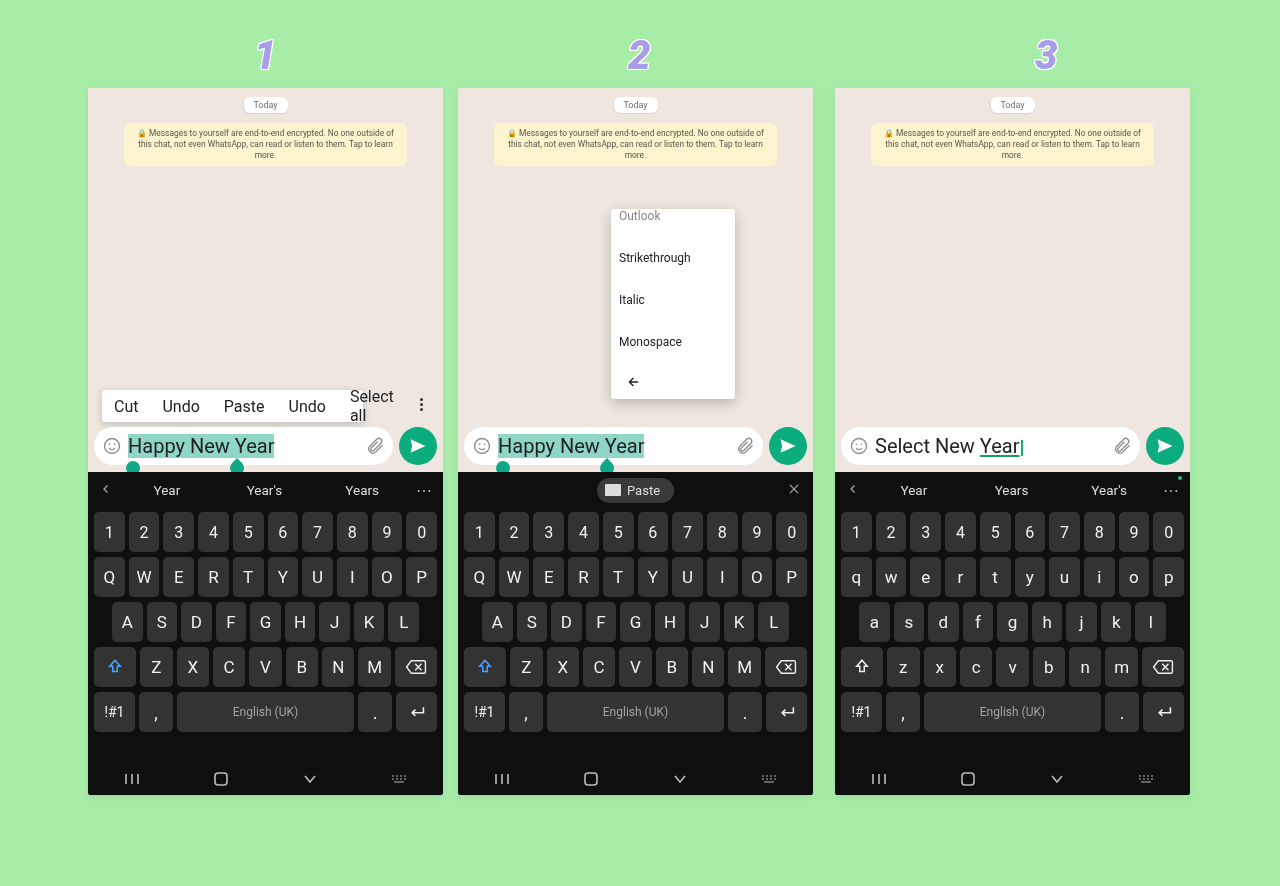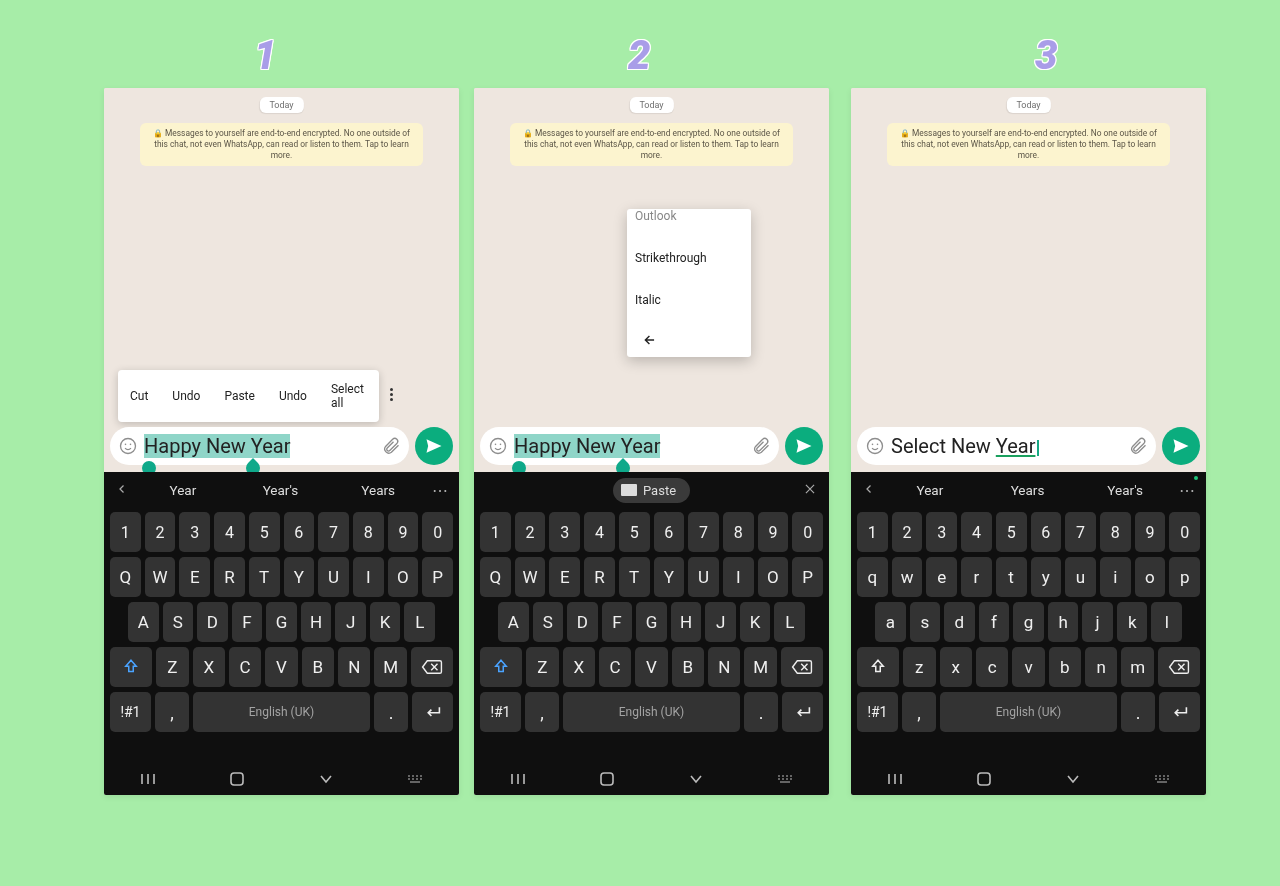"Today" .phone { margin-left: 16px -> none }
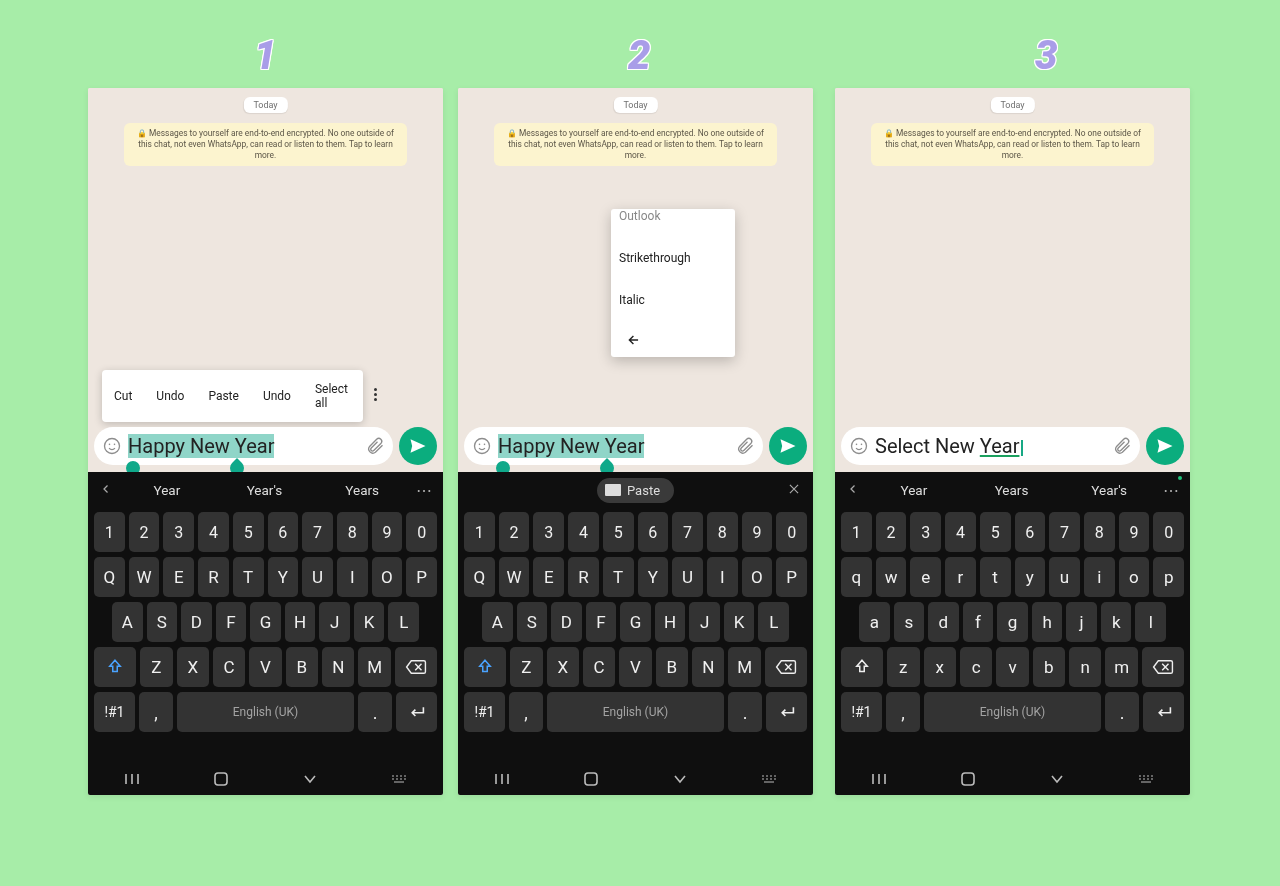"Monospace" div.mi { html: none -> <div>Monospace</div> }
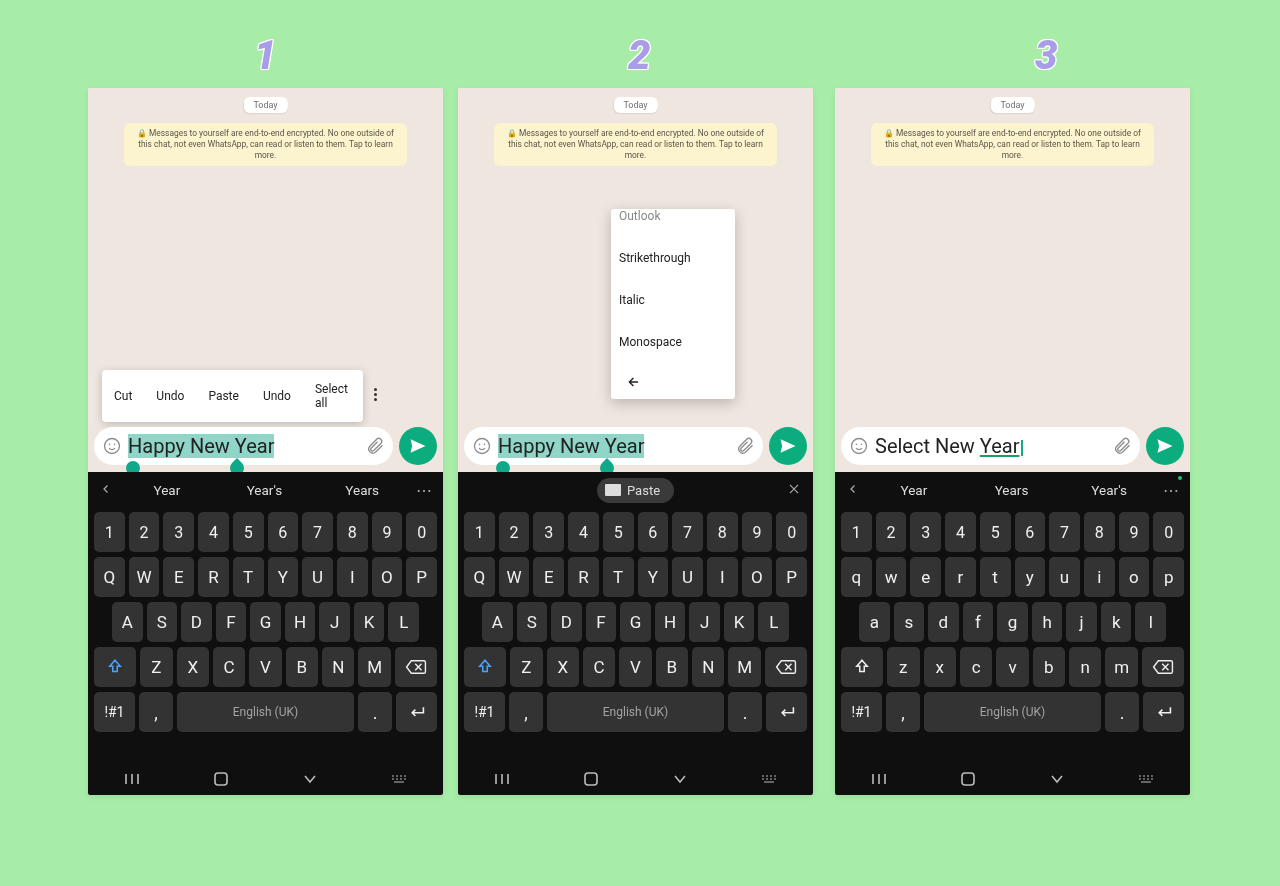"Cut" .ctx-toolbar { font-size: 12px -> 16px; height: 52px -> 32px }
